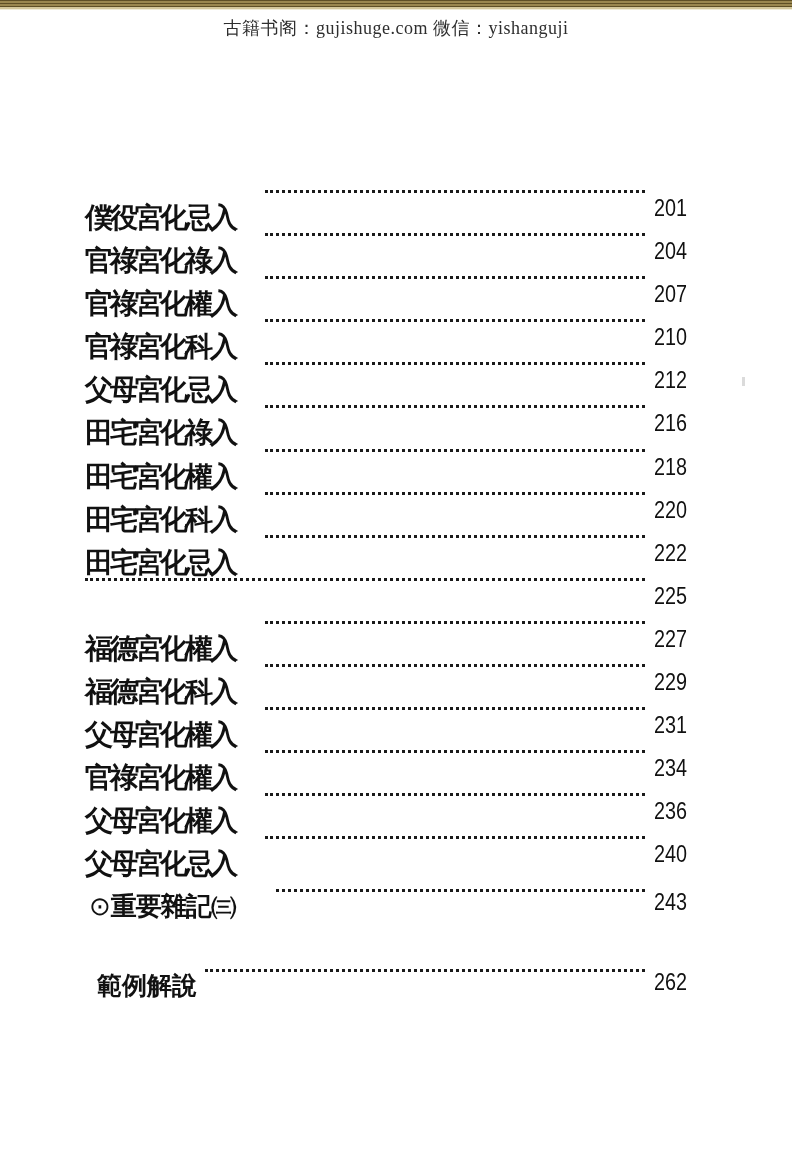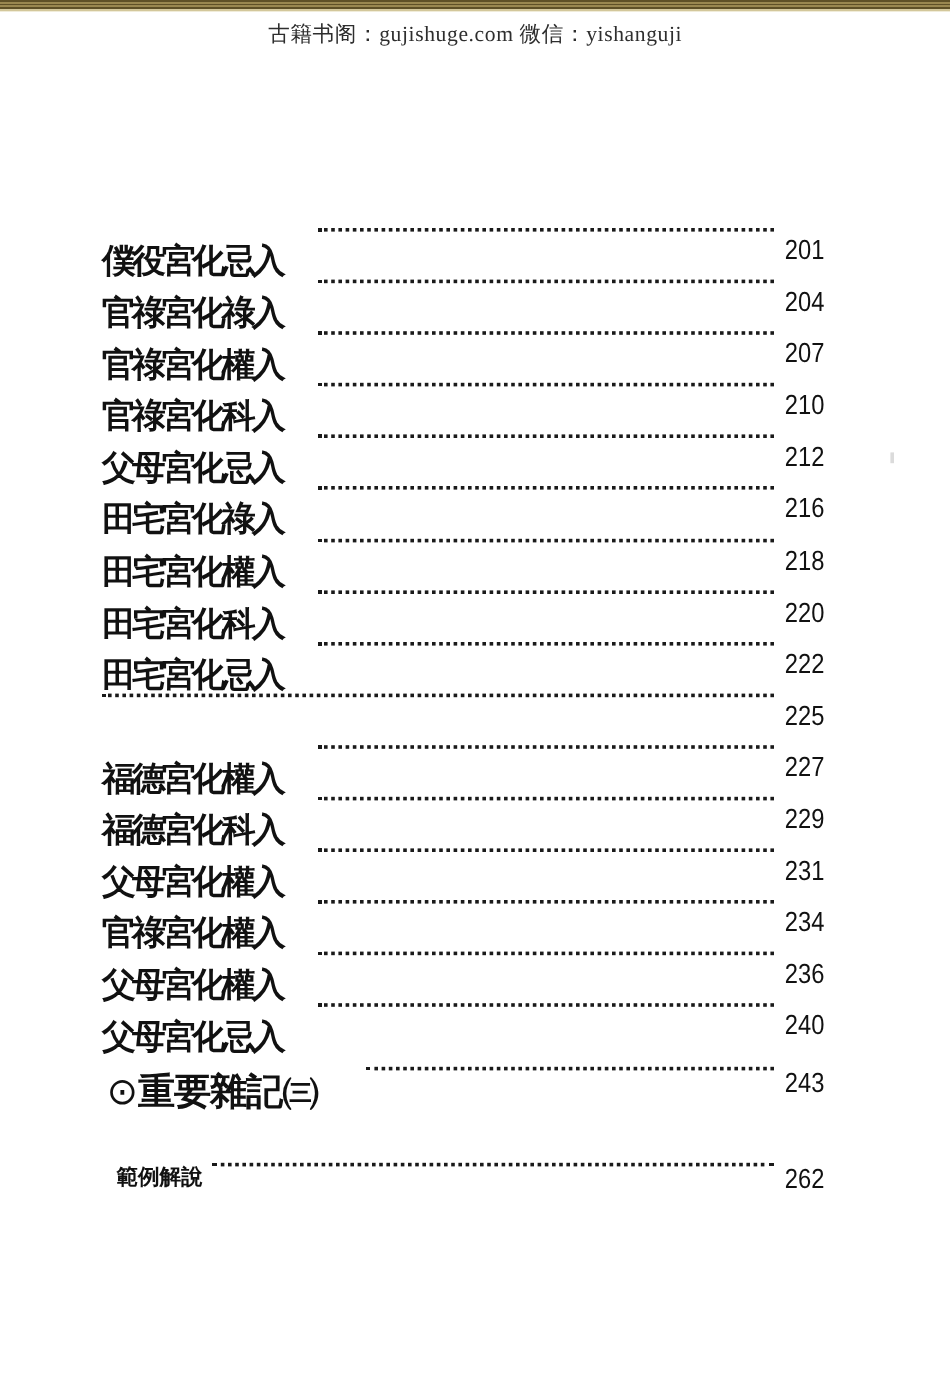"⊙重要雜記㈢" .row-marked .toc-title { font-size: 31px -> 26px }
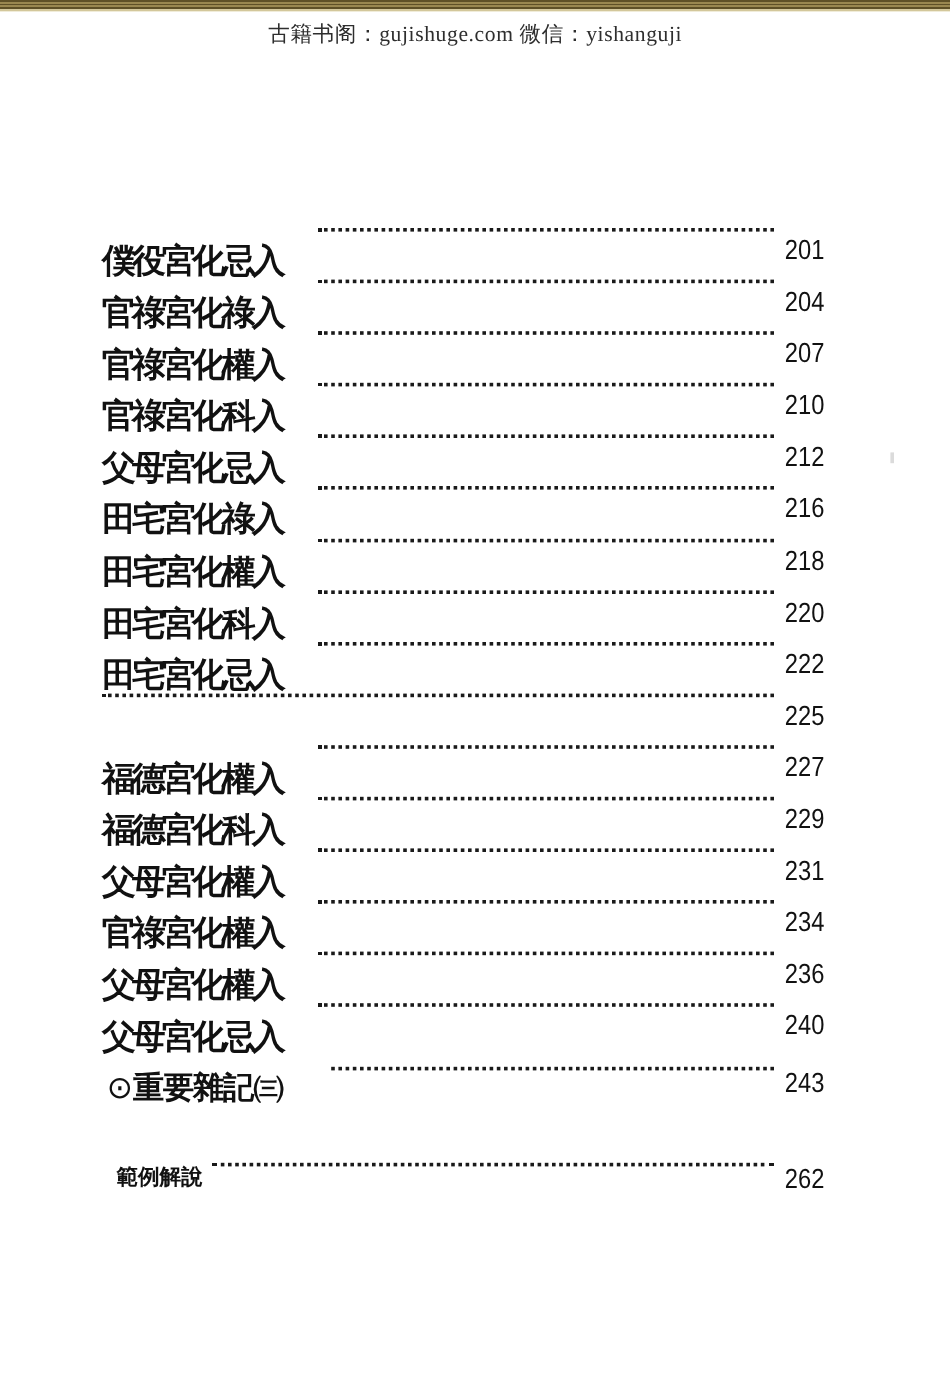"範例解說" .row-back .toc-title { font-size: 18px -> 25px }
